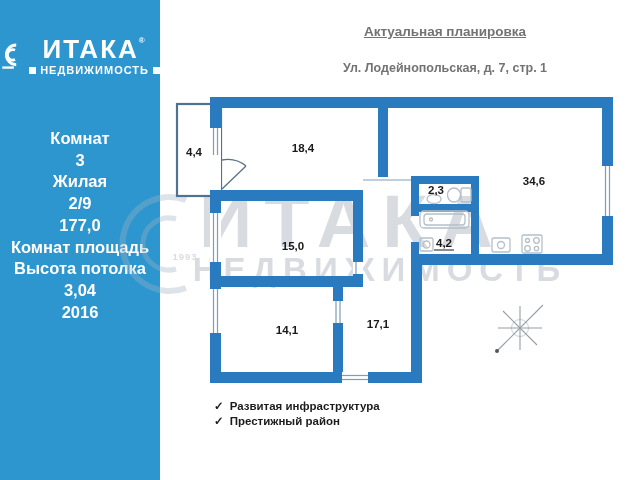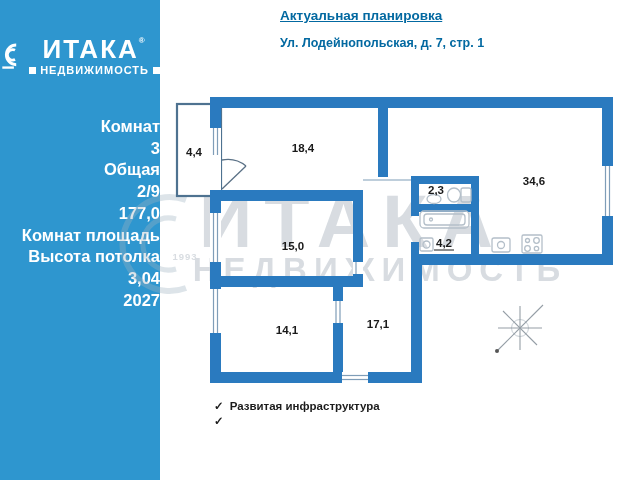"Актуальная планировка" .header { color: #0369a1 -> #737373; text-align: none -> center; top: 8px -> 24px }
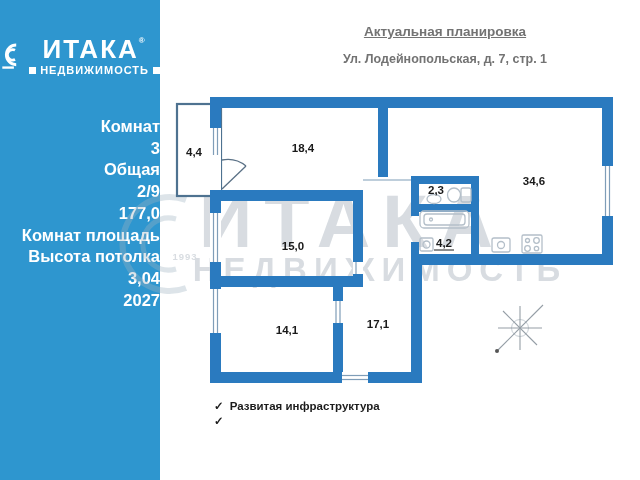"Ул. Лодейнопольская, д. 7, стр." .header .addr { margin-top: 13px -> 22px }
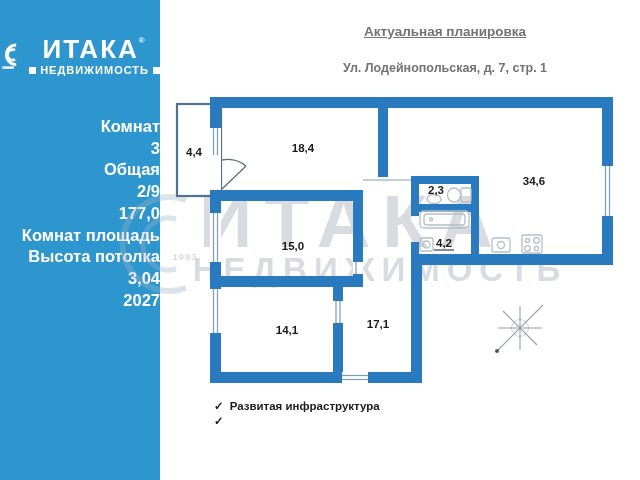"Комнат" .stats { text-align: right -> center; top: 116px -> 128px }
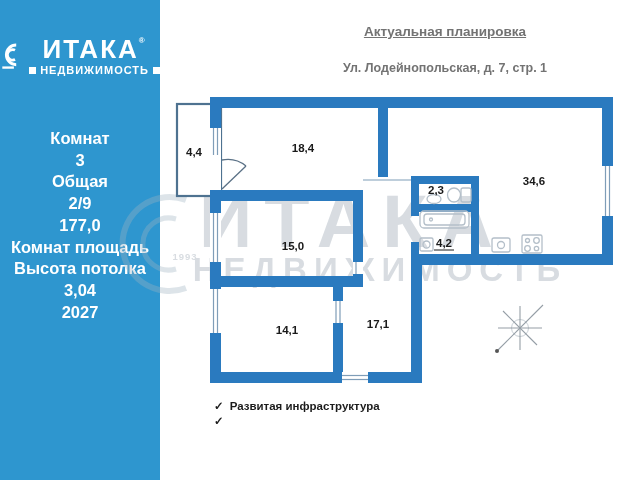"Общая" div { text: Общая -> Жилая }
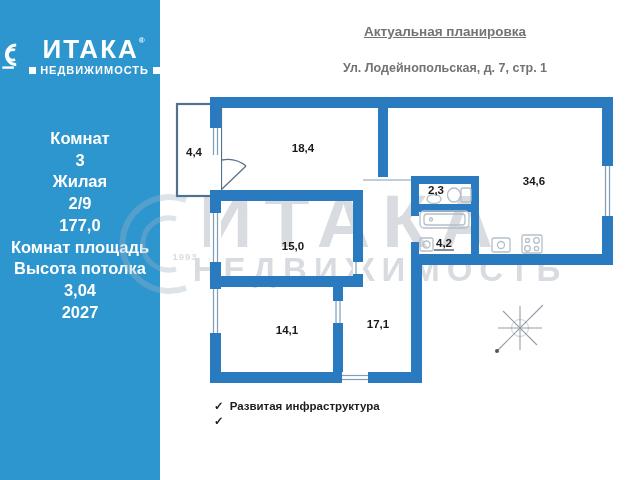"2027" div { text: 2027 -> 2016 }
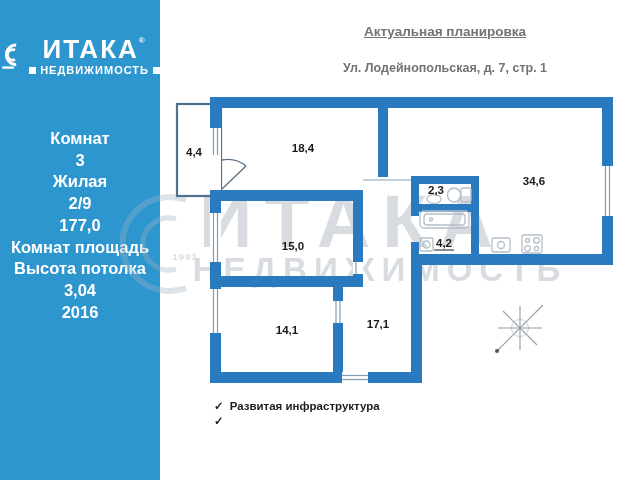"Престижный район" span { html: none -> <span>Престижный район</span> }
